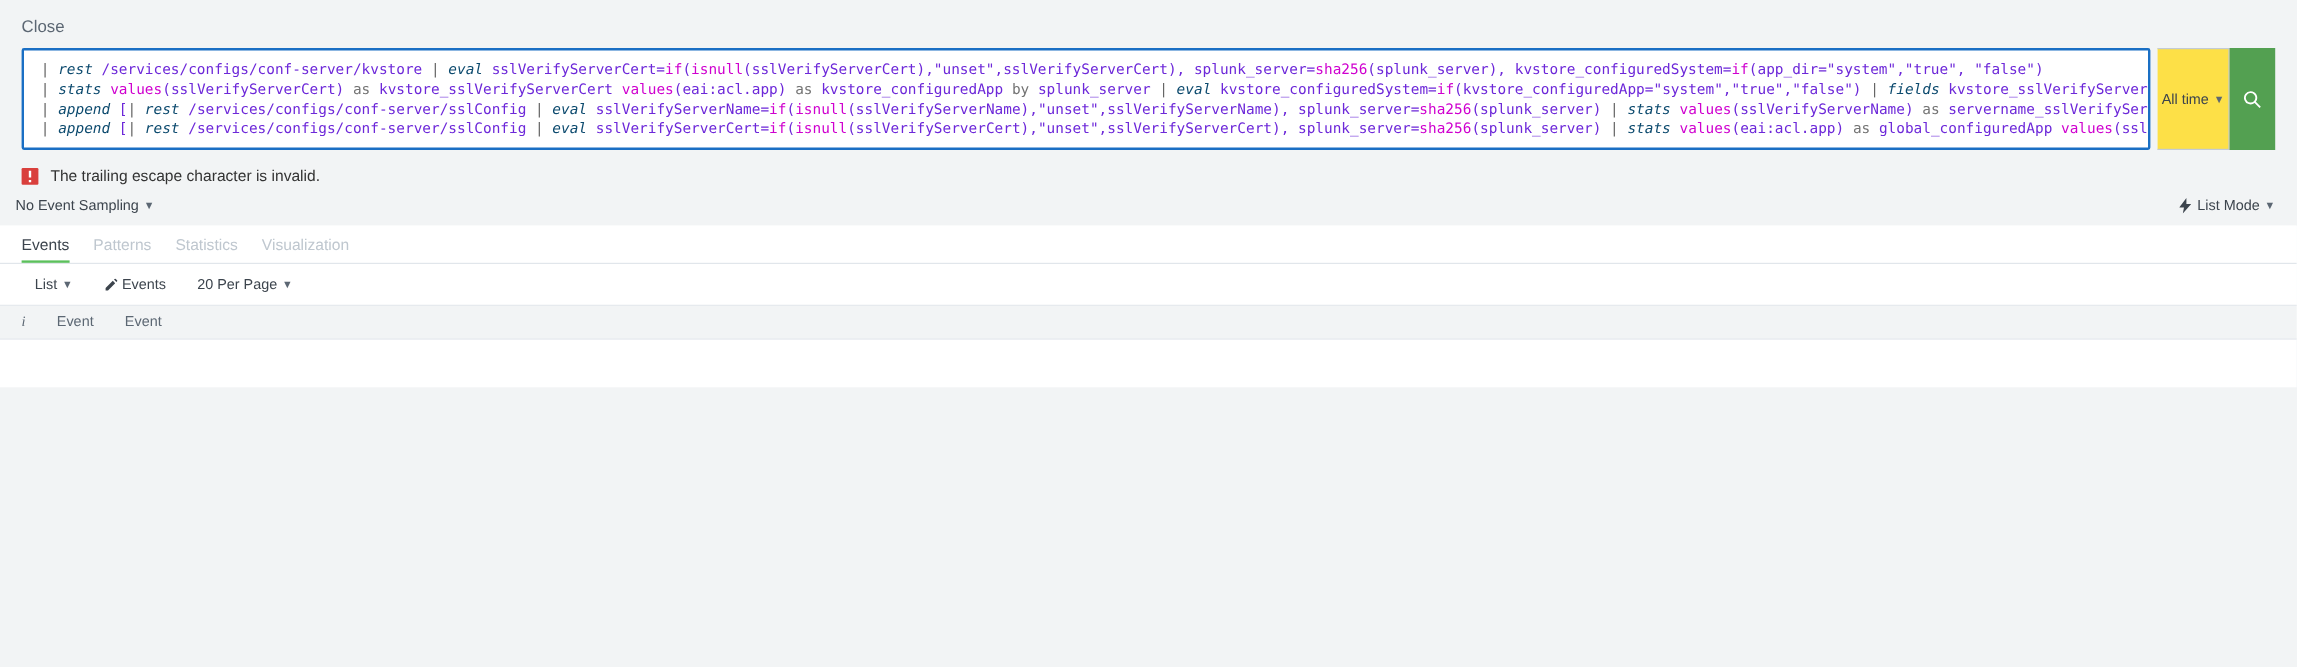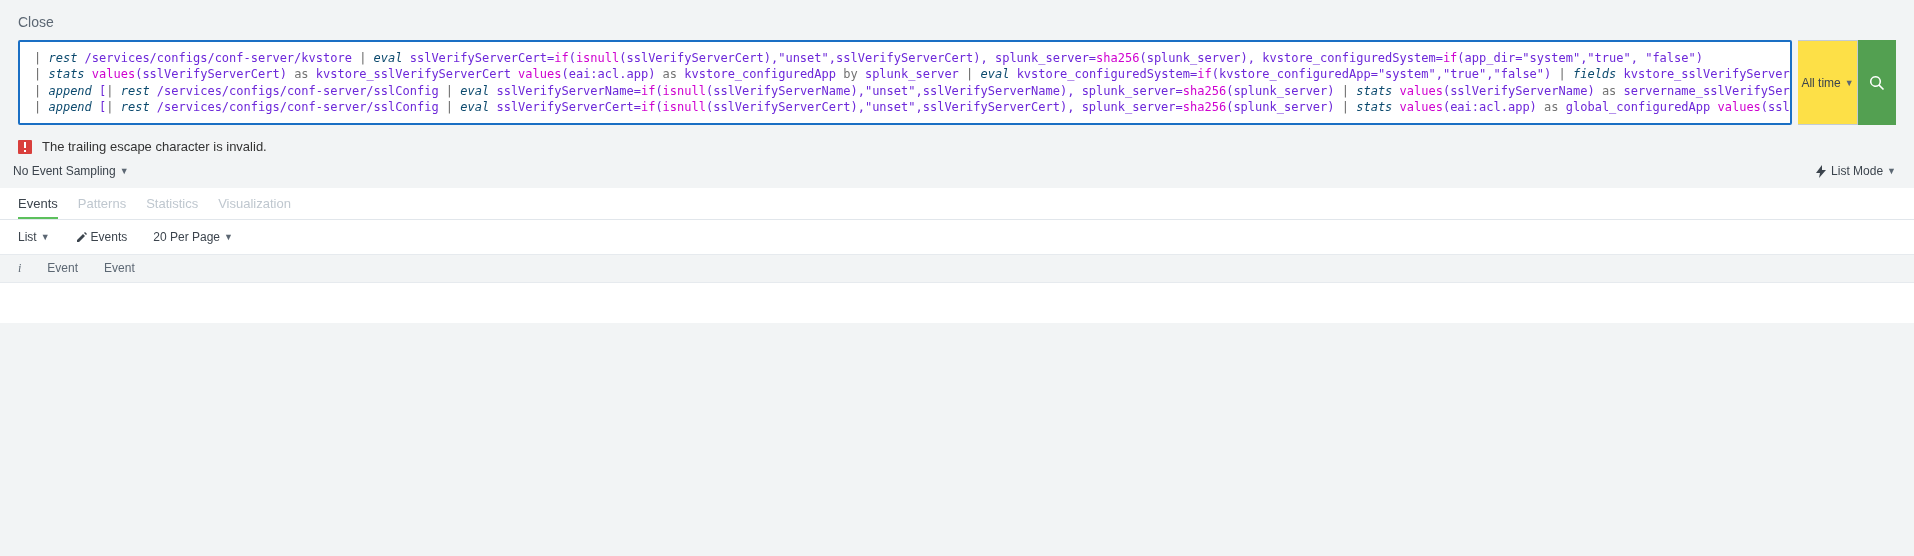"List" .toolbar { margin-left: none -> 11px }
